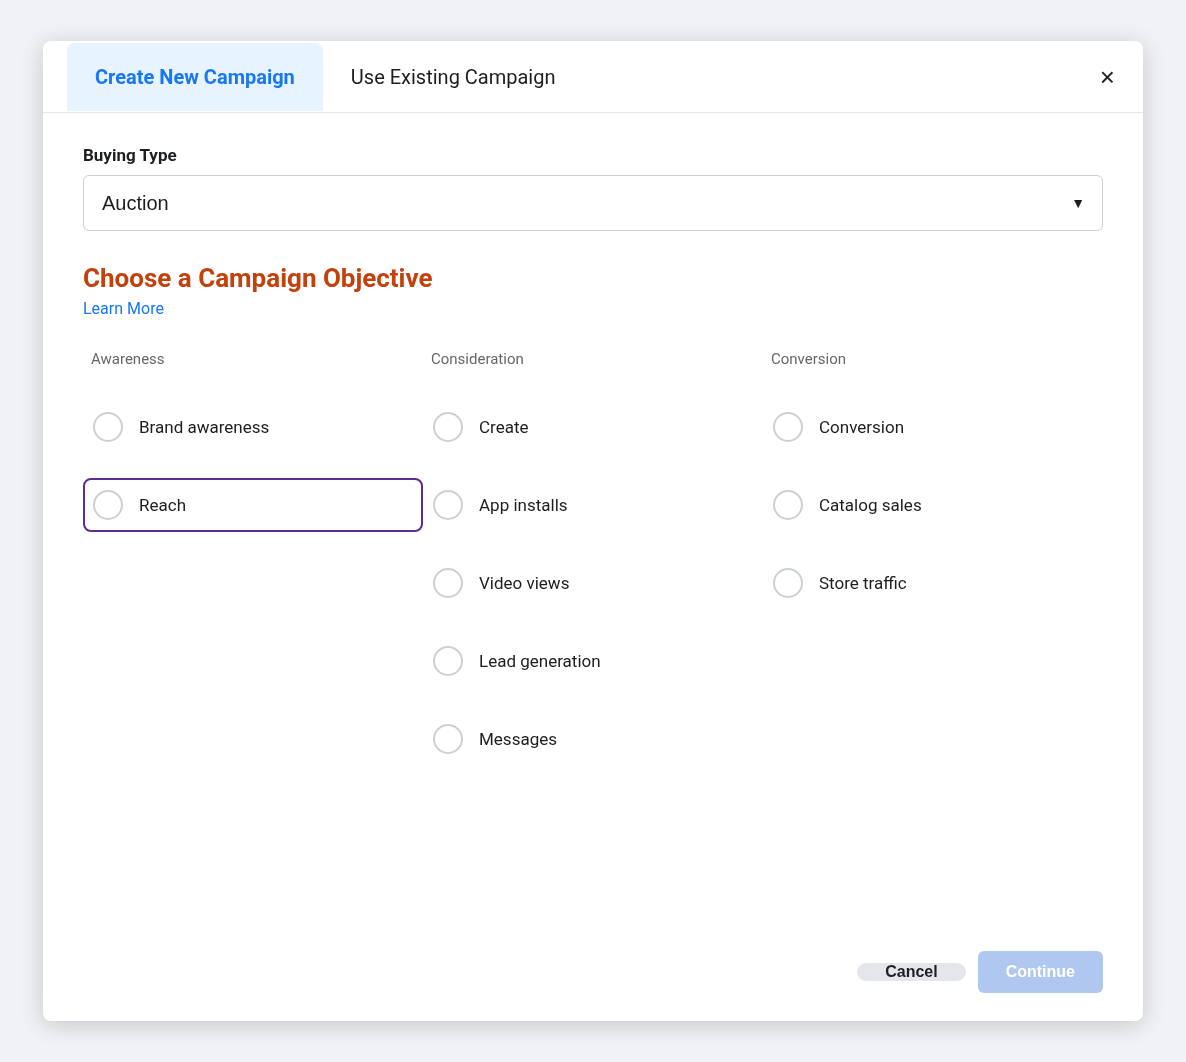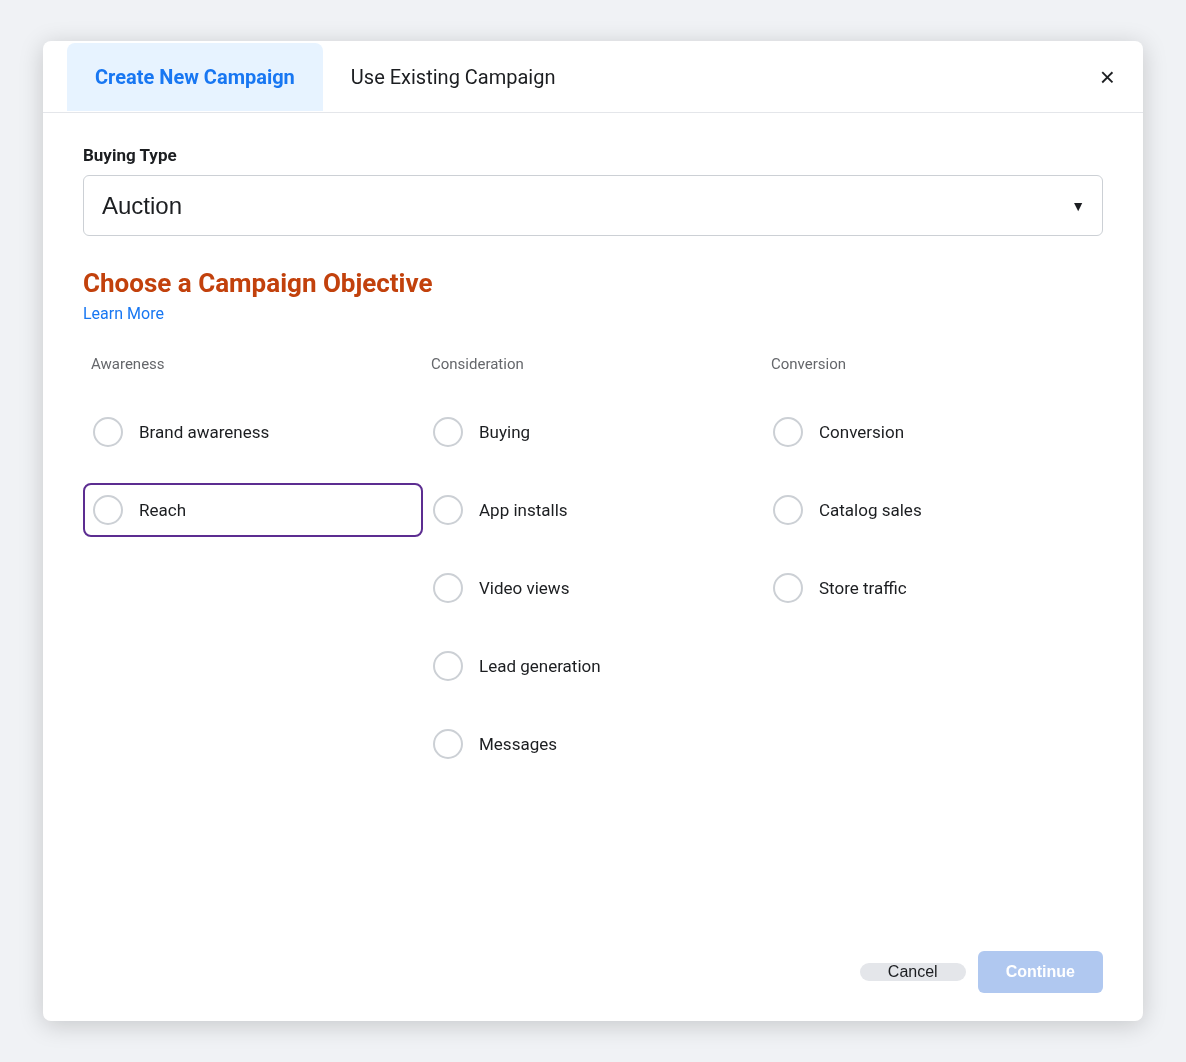"Auction" .select-box { font-size: 24px -> 20px }
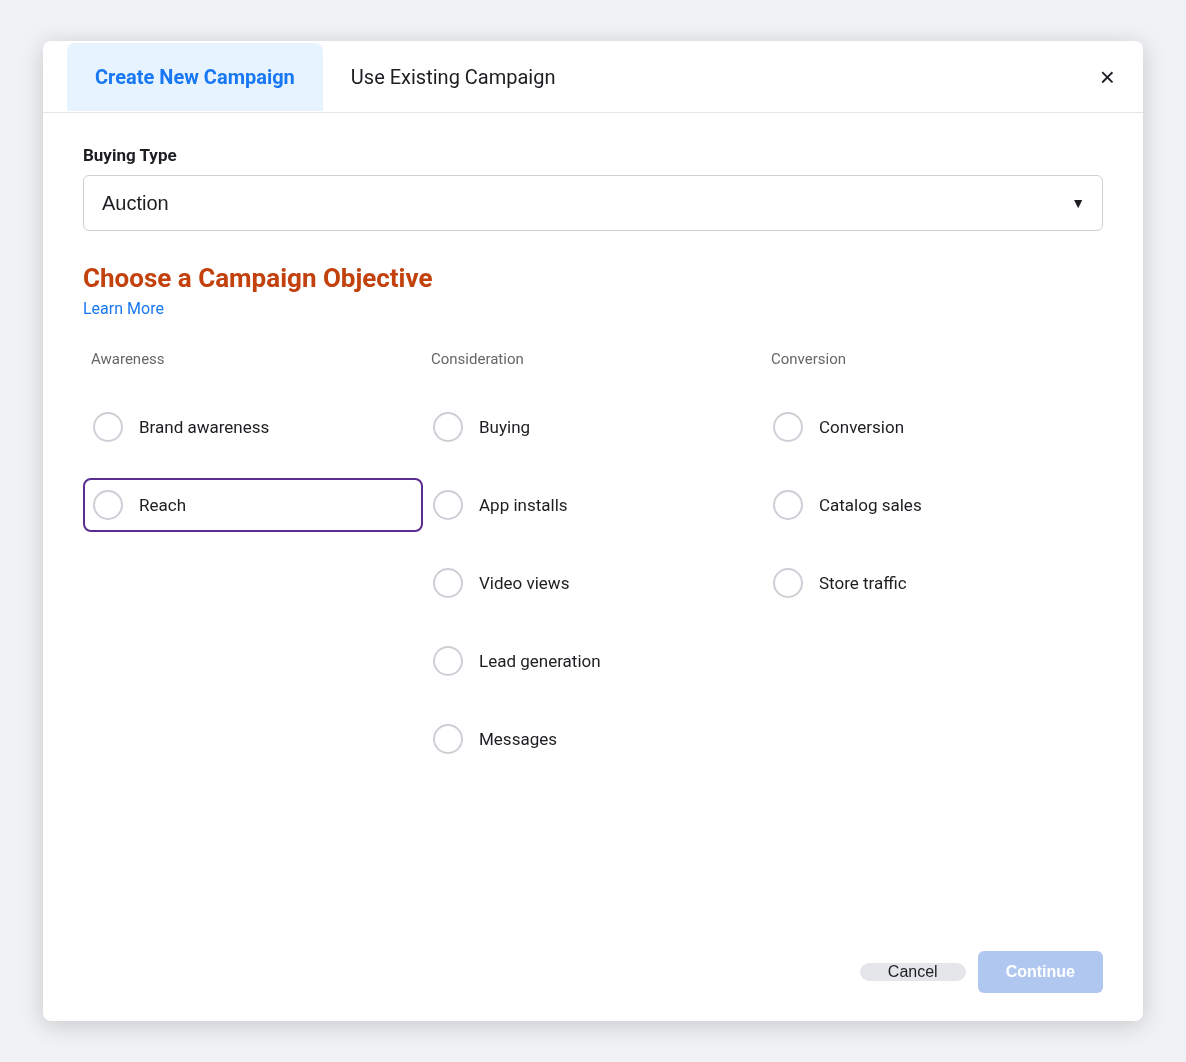"Buying" span.objective-label { text: Buying -> Create }
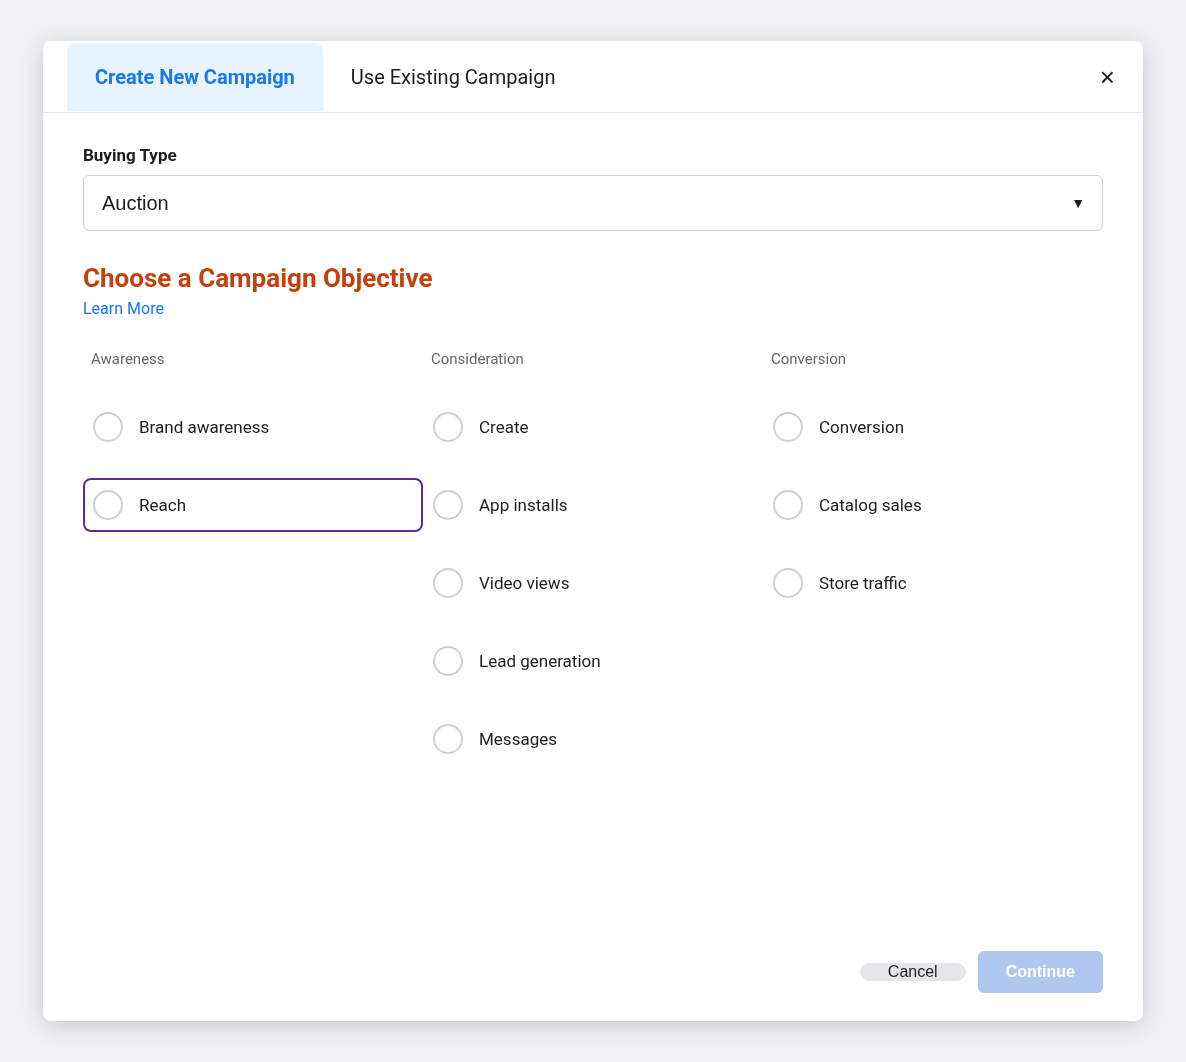"Cancel" .btn-cancel { font-weight: 400 -> 700 }
